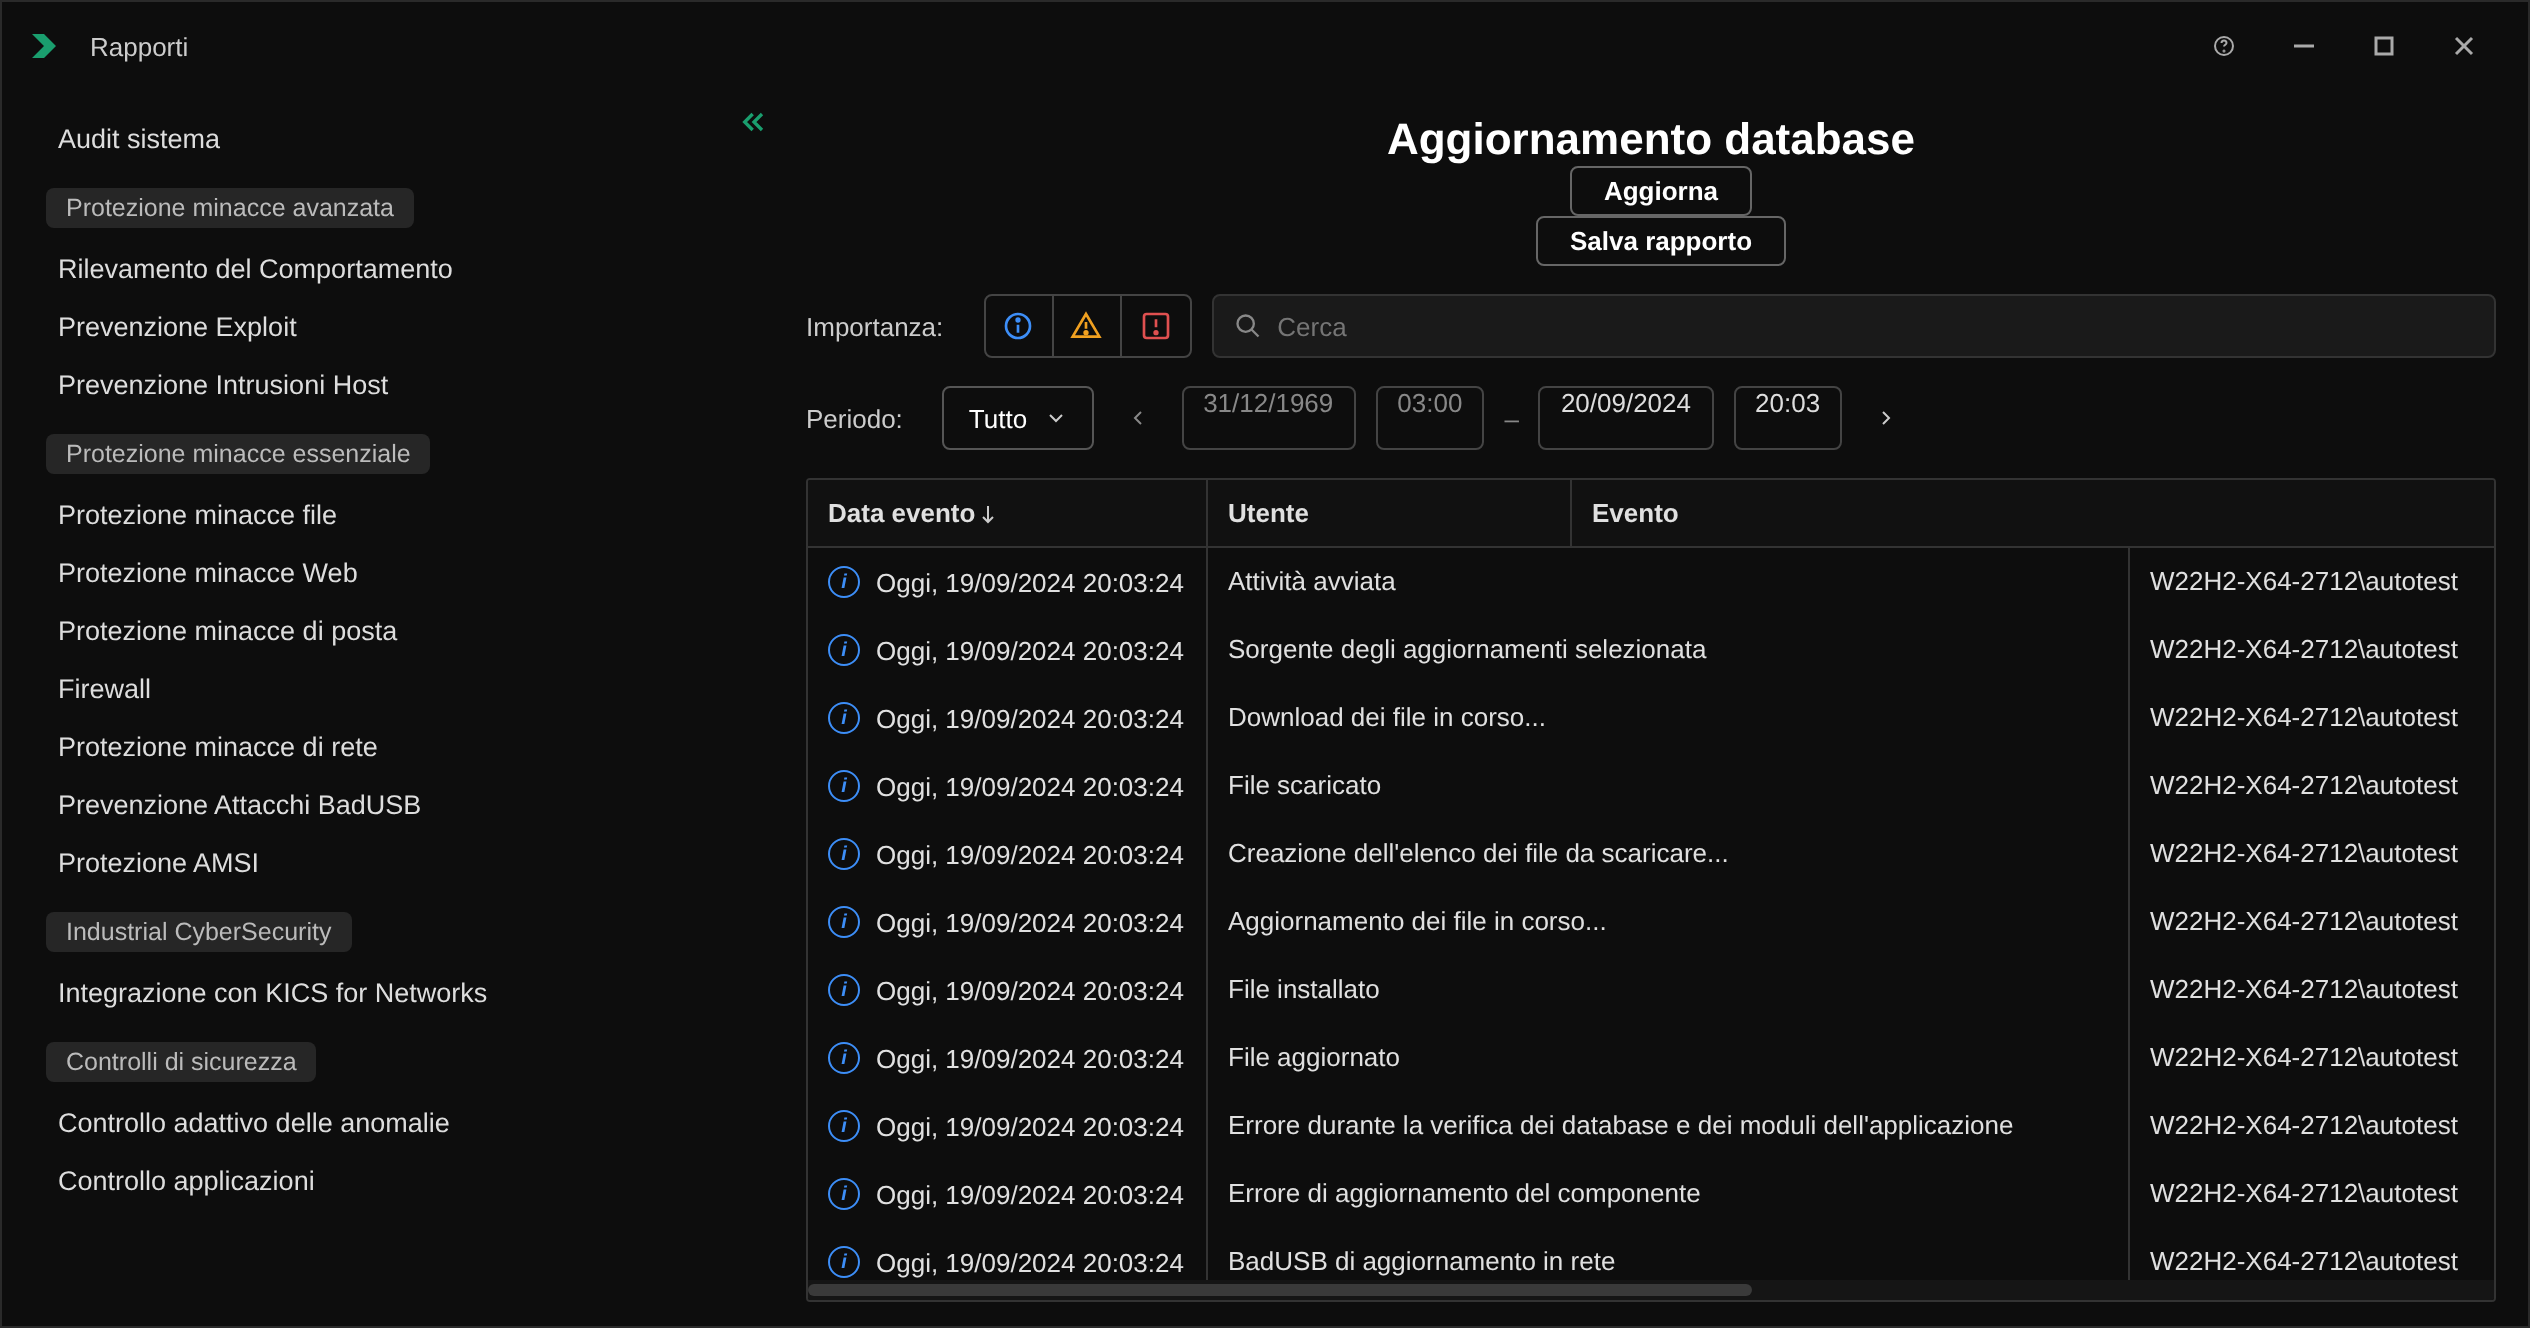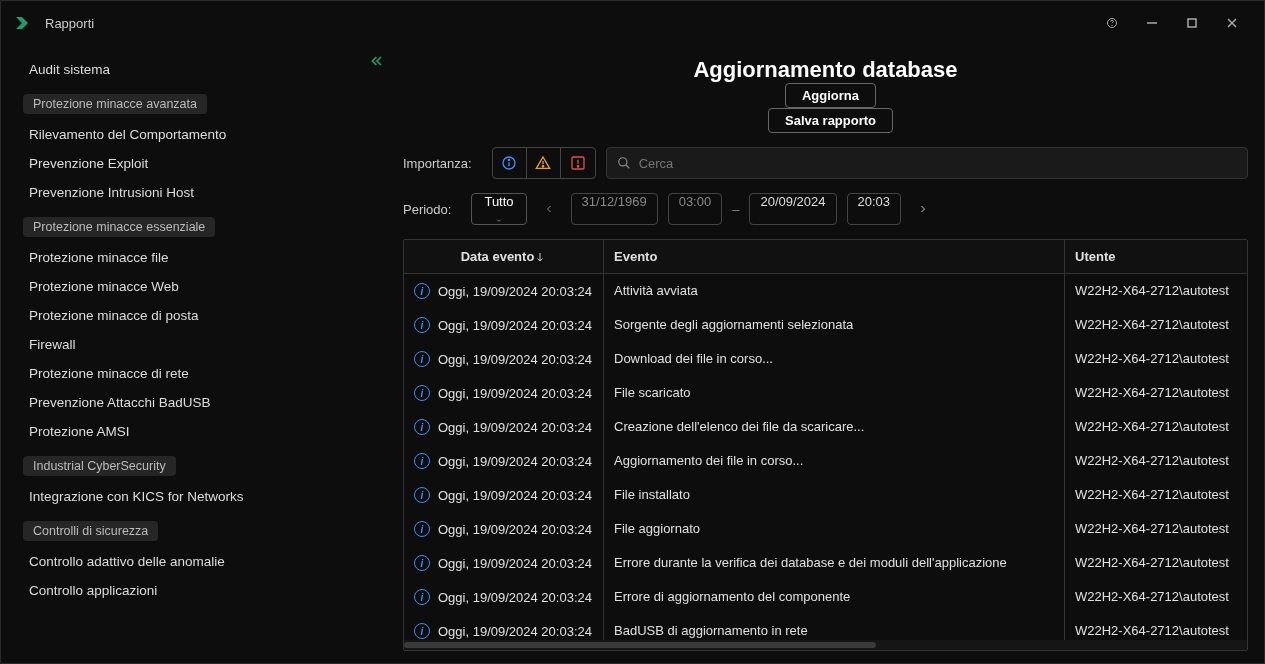"Tutto" .dropdown { flex-direction: column -> none }
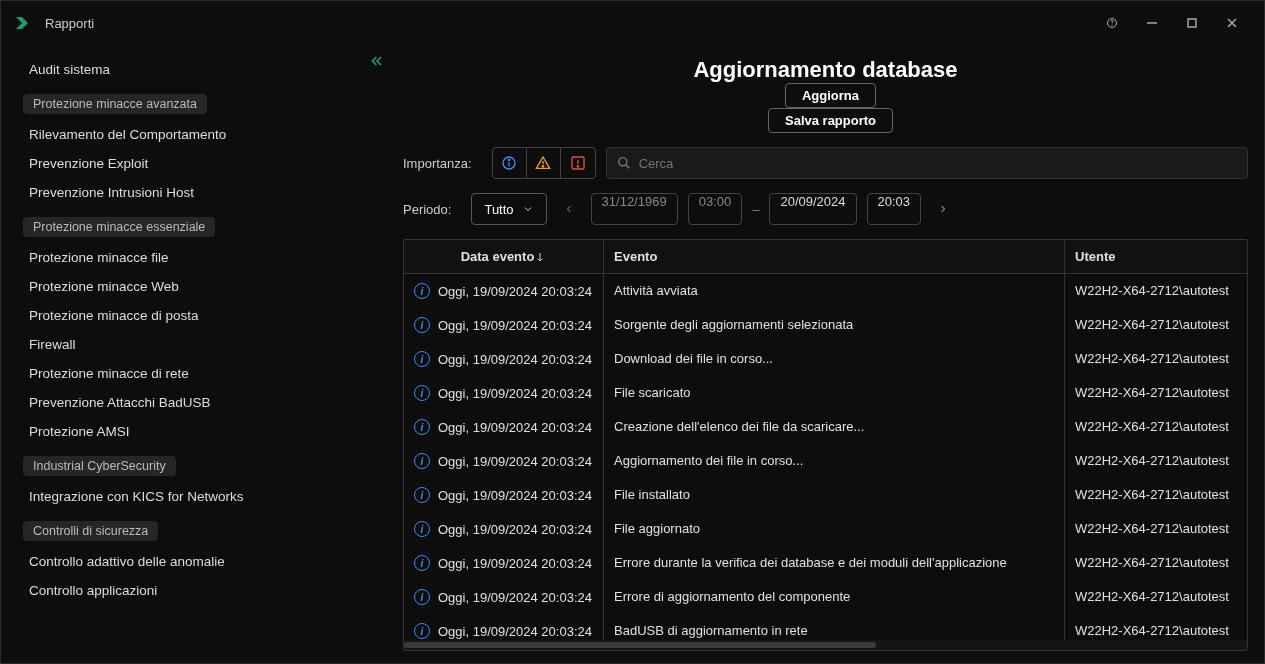"Data evento" .th.col-date { justify-content: center -> flex-start }
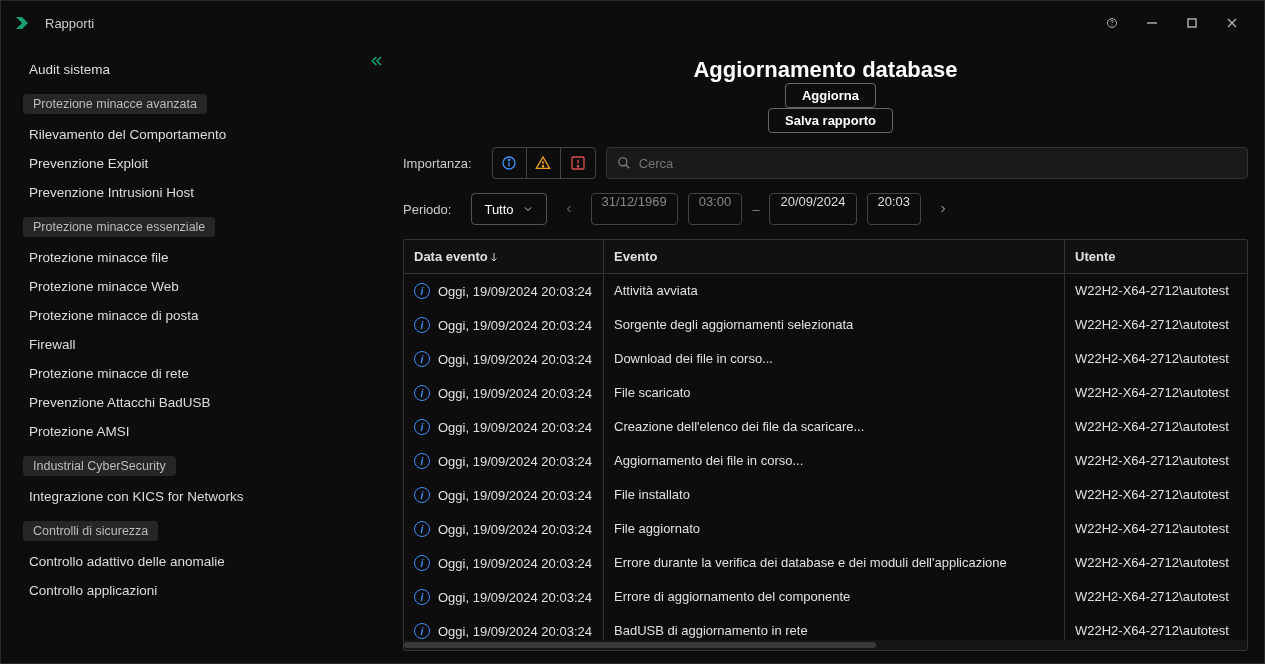"Evento" div.th { order: before "Utente" -> after "Utente" }
